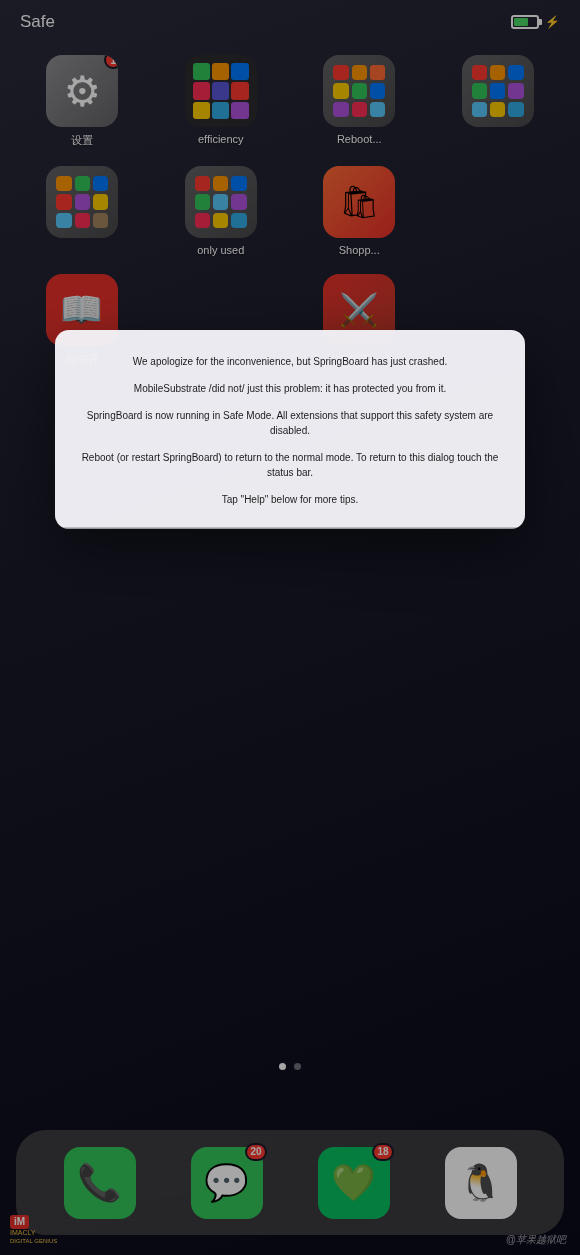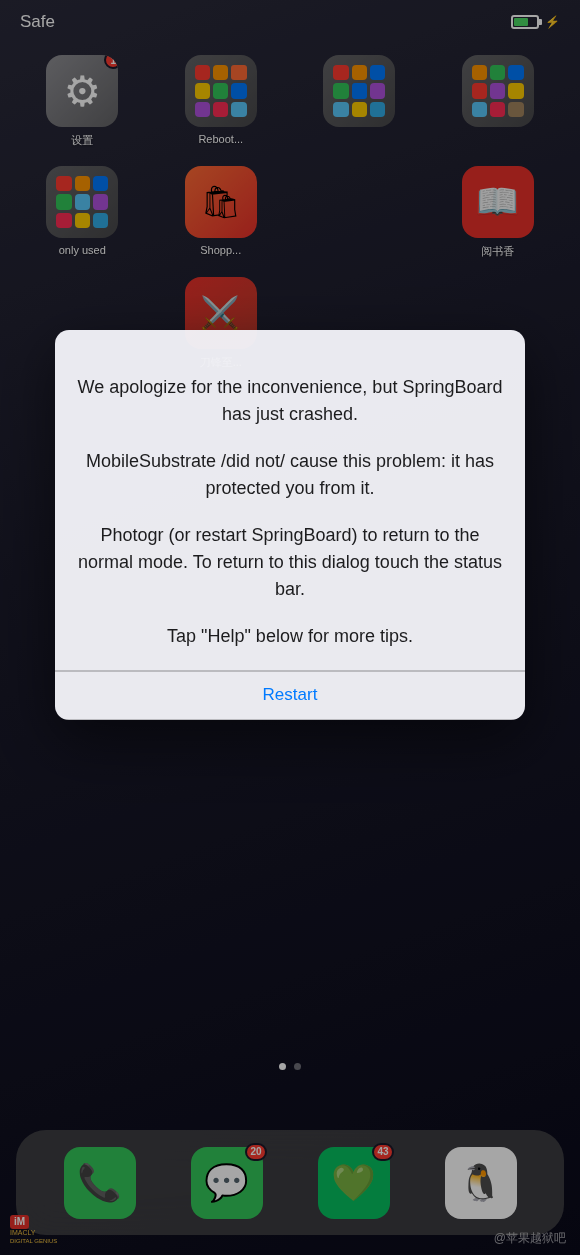"efficiency" div.app-item { html: none -> <div> <div> <div> <div></div> <div></div> <div></div> <div></div> <div></div> <div></div> <div></div> <div></div> <div></div> </div> </div> <span>efficiency</span> </div> }
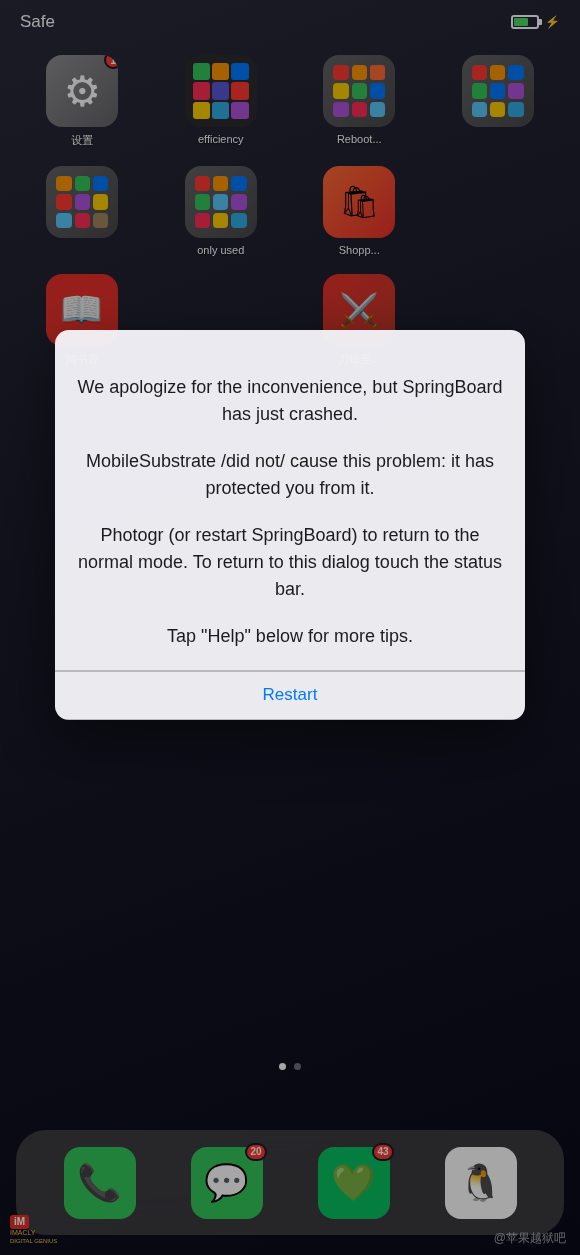"We apologize for the inconvenience," .alert-text { font-size: 18px -> 10px; margin-top: 20px -> none }
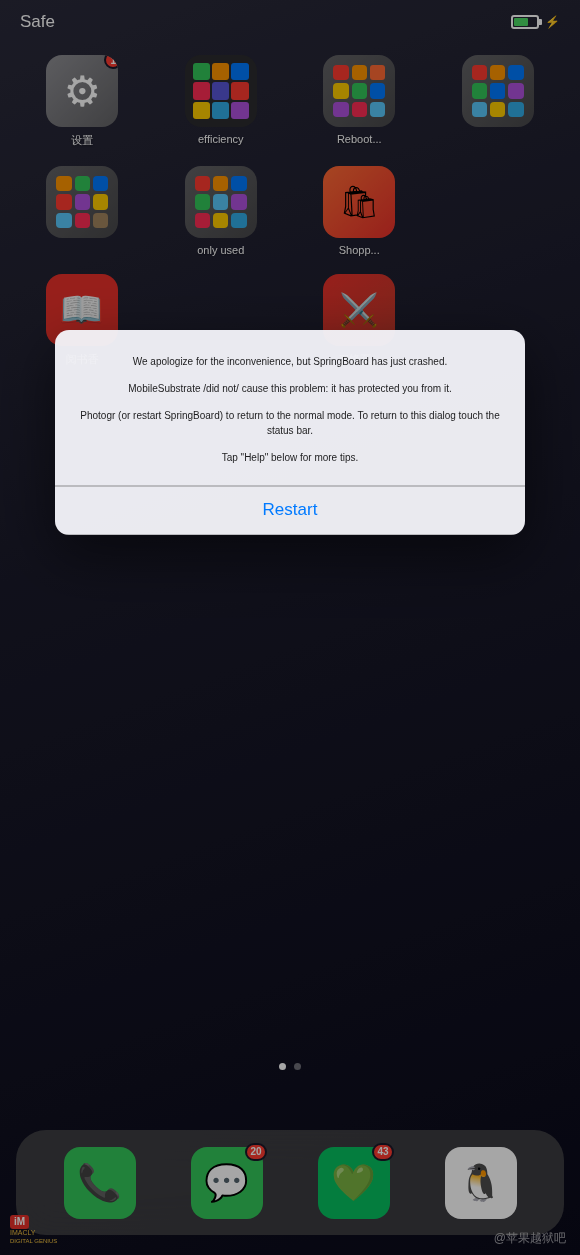"MobileSubstrate /did not/ cause this" p.alert-text { text: cause -> just }
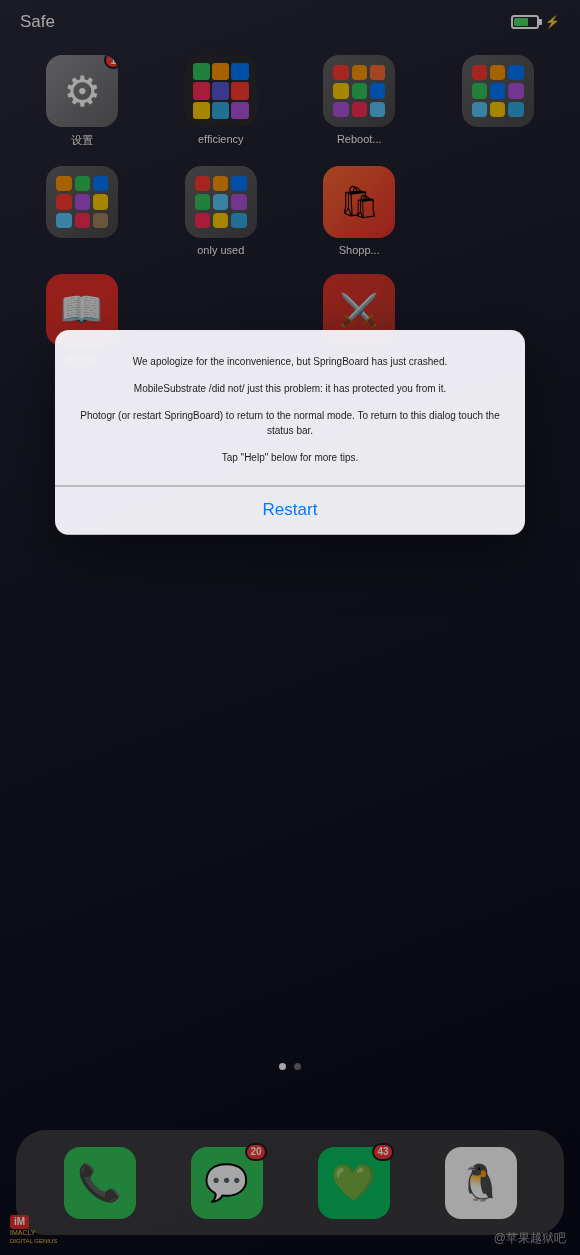"SpringBoard is now running in" p.alert-text { html: none -> <p>SpringBoard is now running in Safe Mode. All extensions that support this safety system are disabled.</p> }
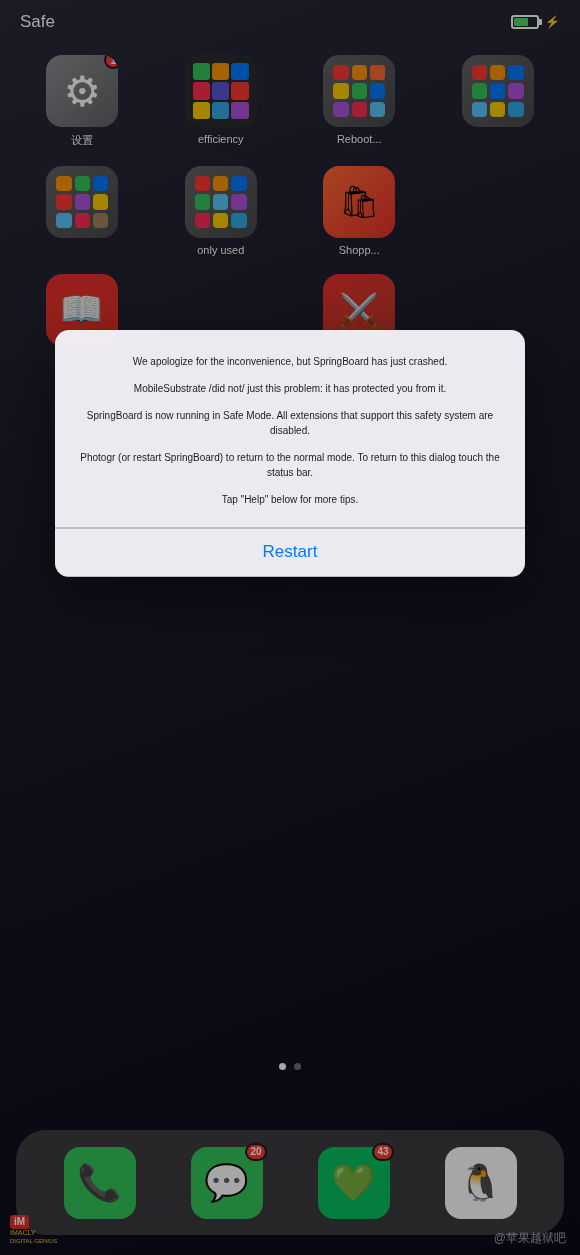"Photogr (or restart SpringBoard) to" p.alert-text { text: Photogr -> Reboot }
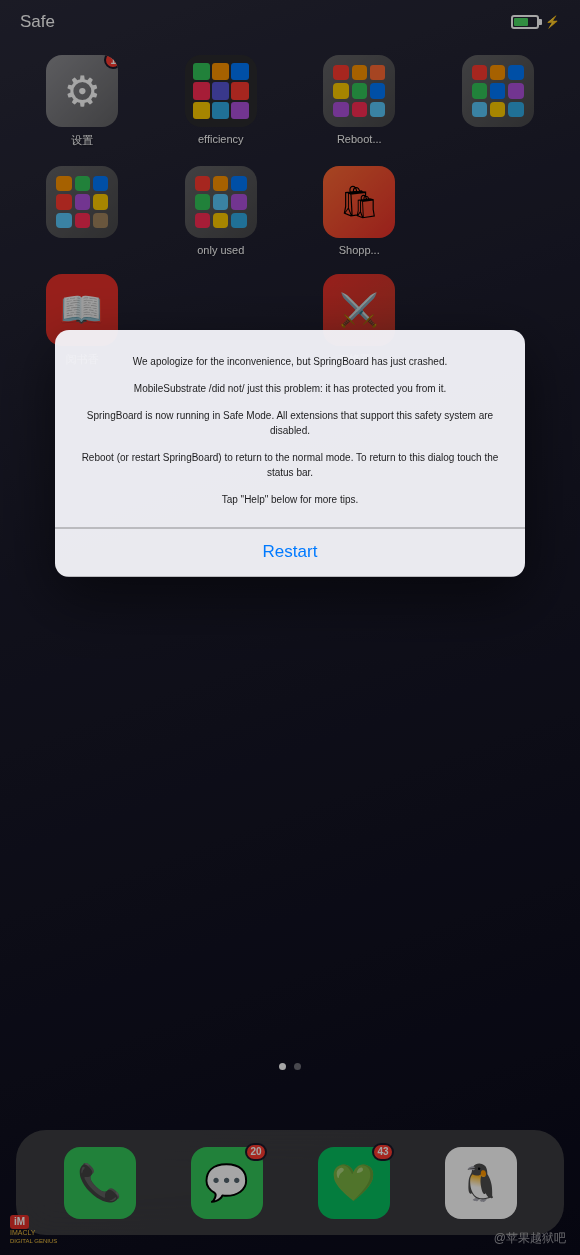"Restart" button.alert-button { html: <button>Restart</button> -> none }
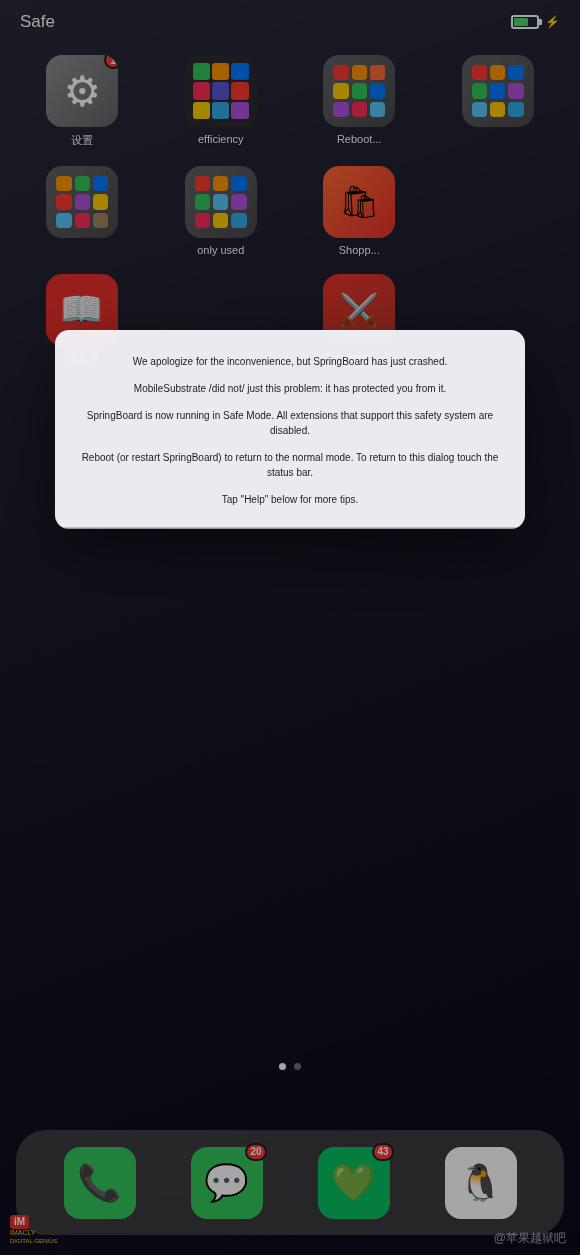"43" span.badge { text: 43 -> 18 }
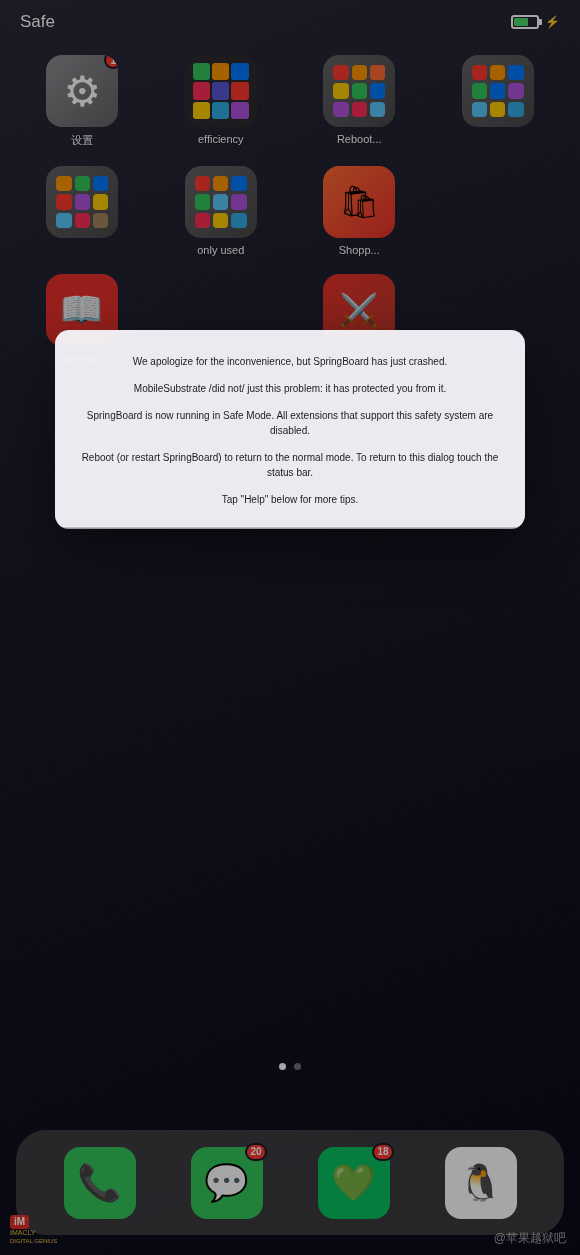"@苹果越狱吧" .watermark-text { font-size: 12px -> 10px; font-style: none -> italic }
